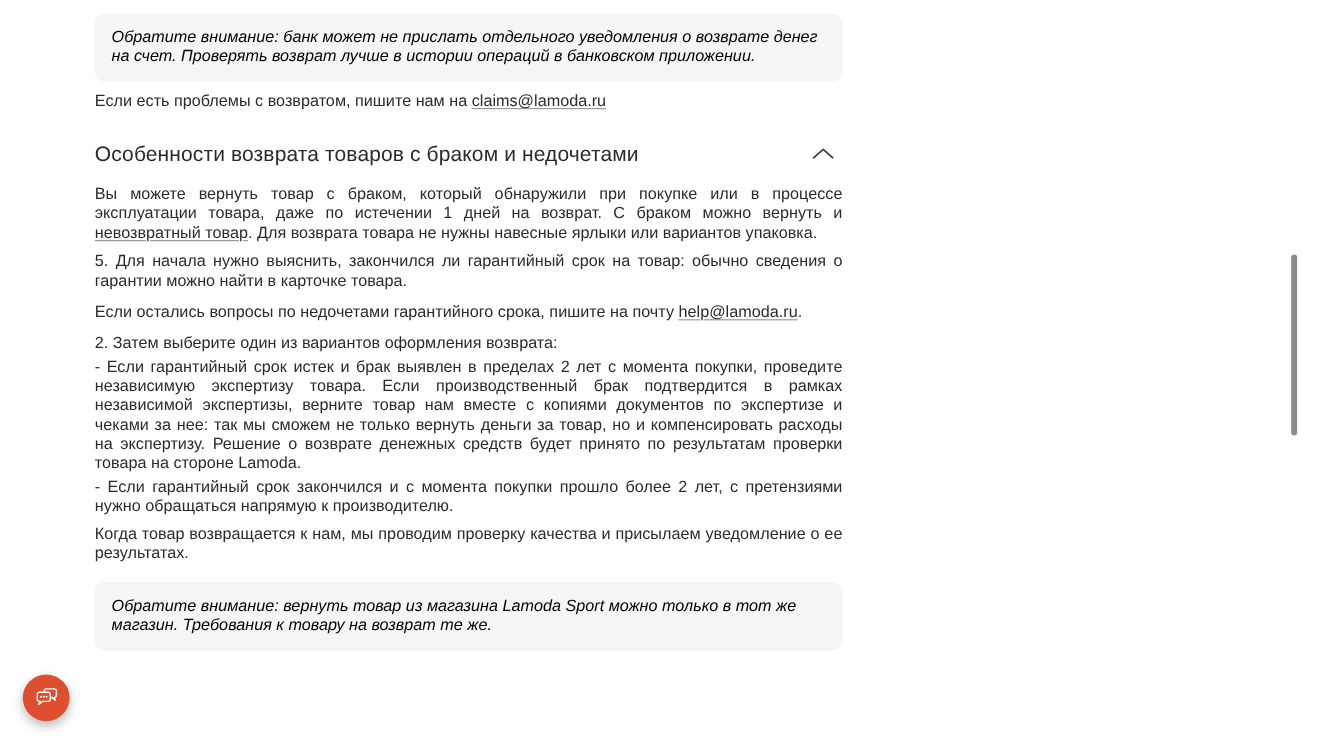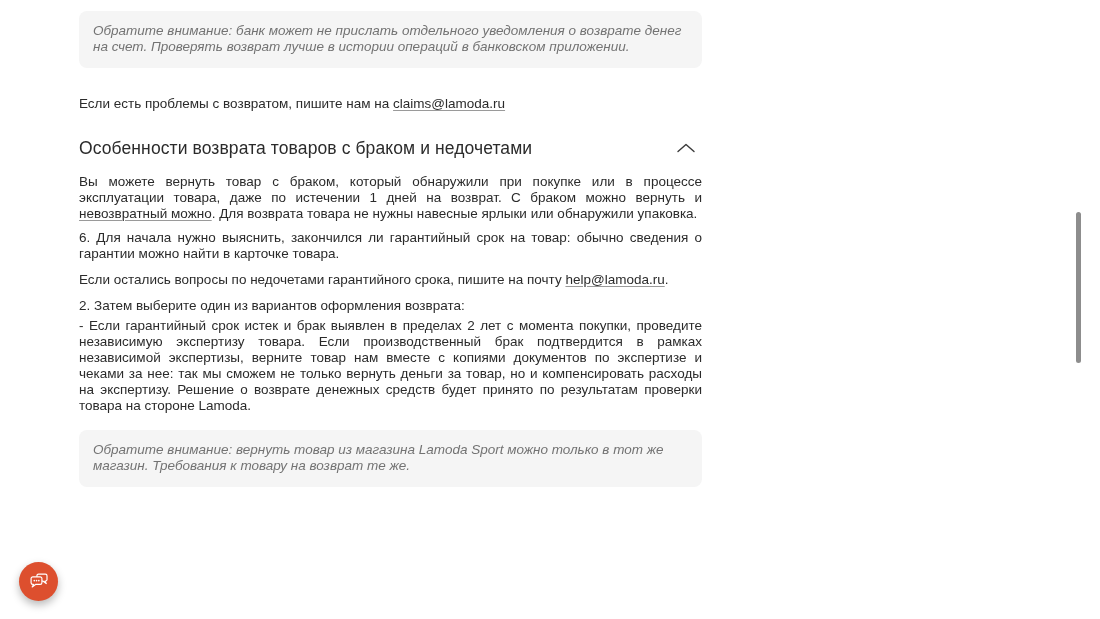"Обратите внимание: банк может не" .note { color: #737373 -> #000000 }
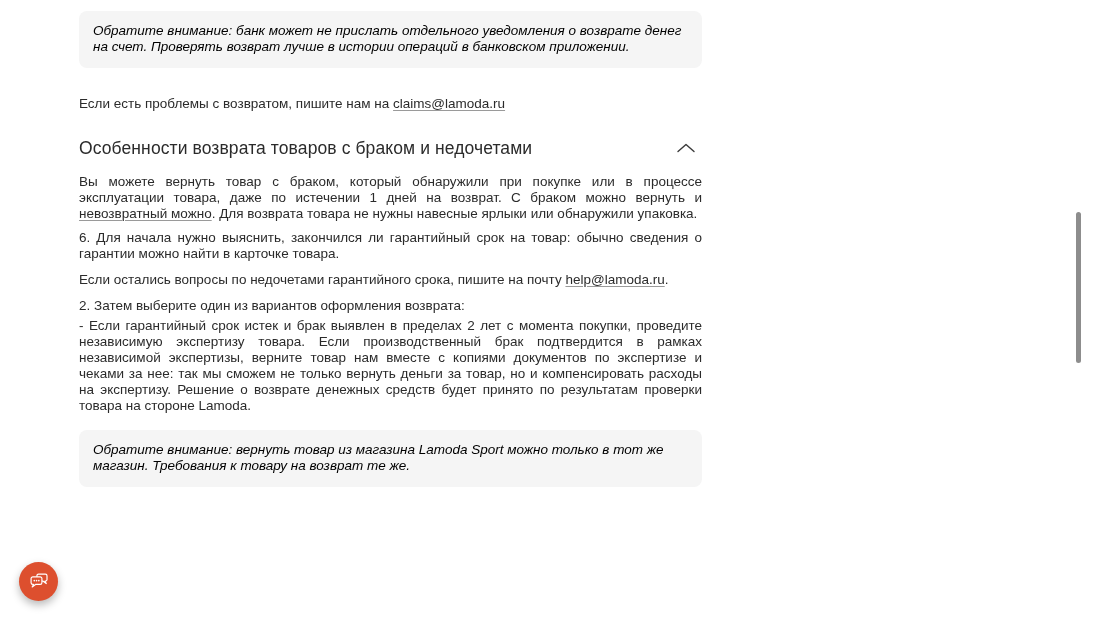"Если есть проблемы с возвратом," .line { margin-top: 28px -> 8px }
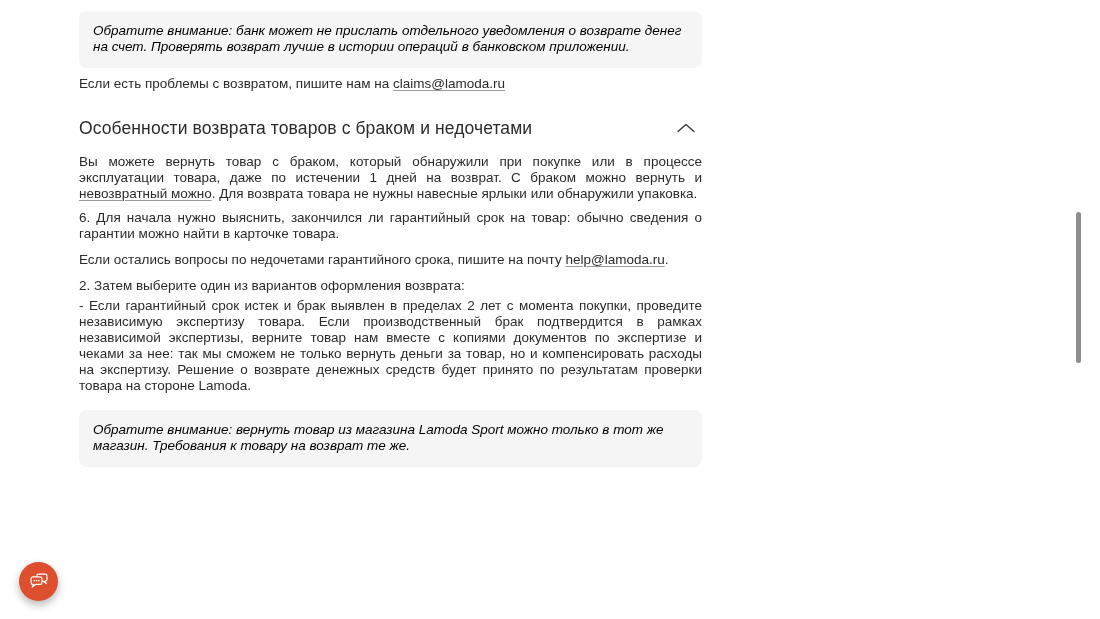"невозвратный можно" a.link { text: можно -> товар }
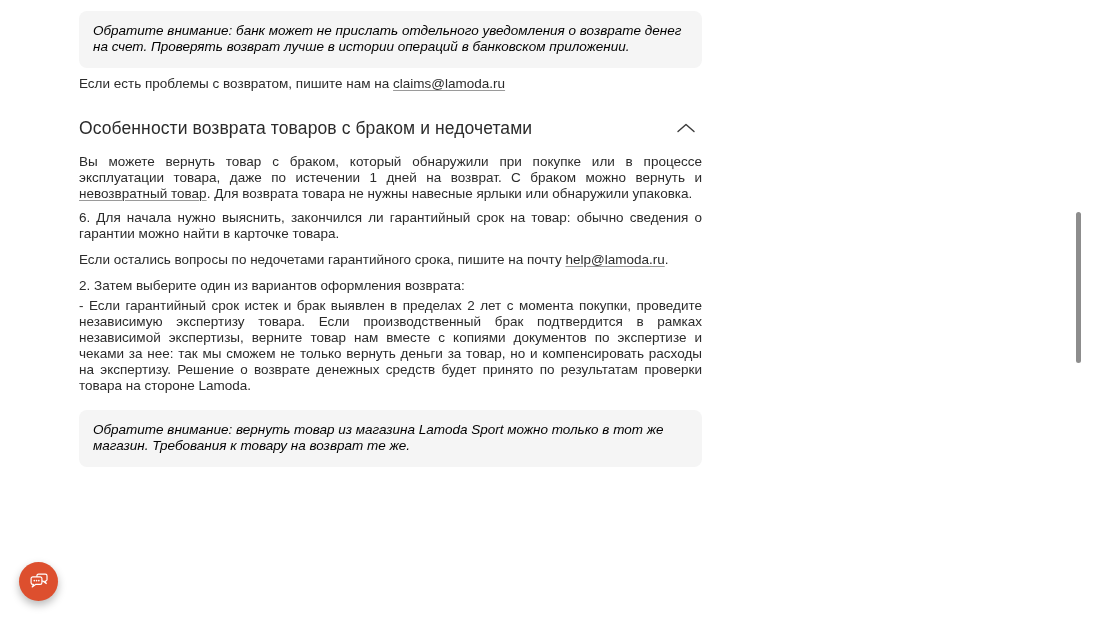". Для возврата товара не" span { text: обнаружили -> вариантов }
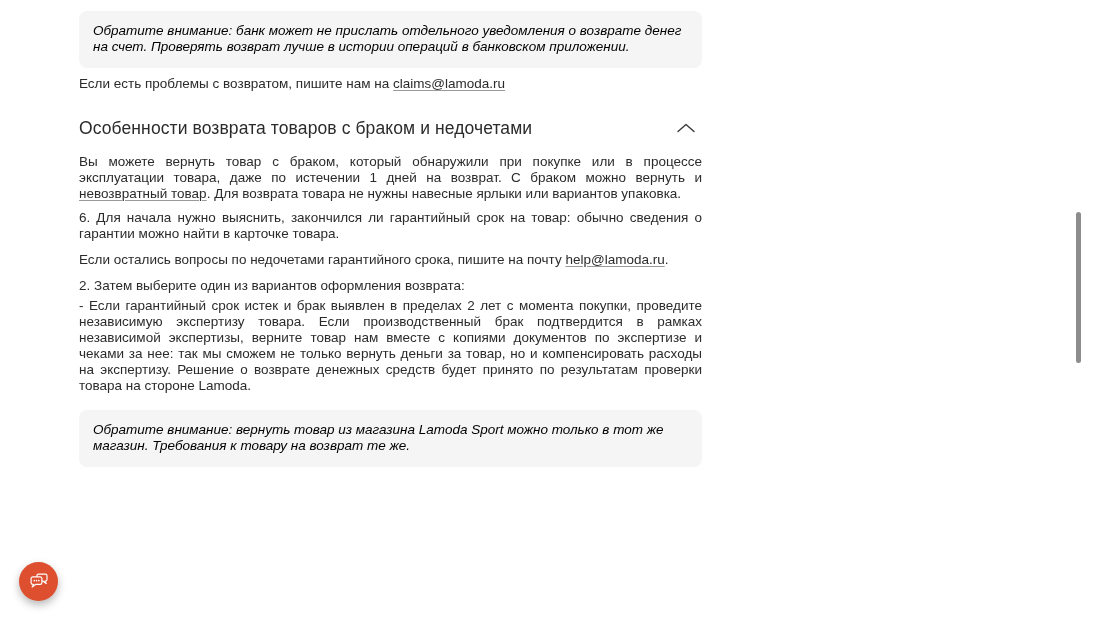"6. Для начала нужно выяснить," p.para-tight { text: 6 -> 5 }
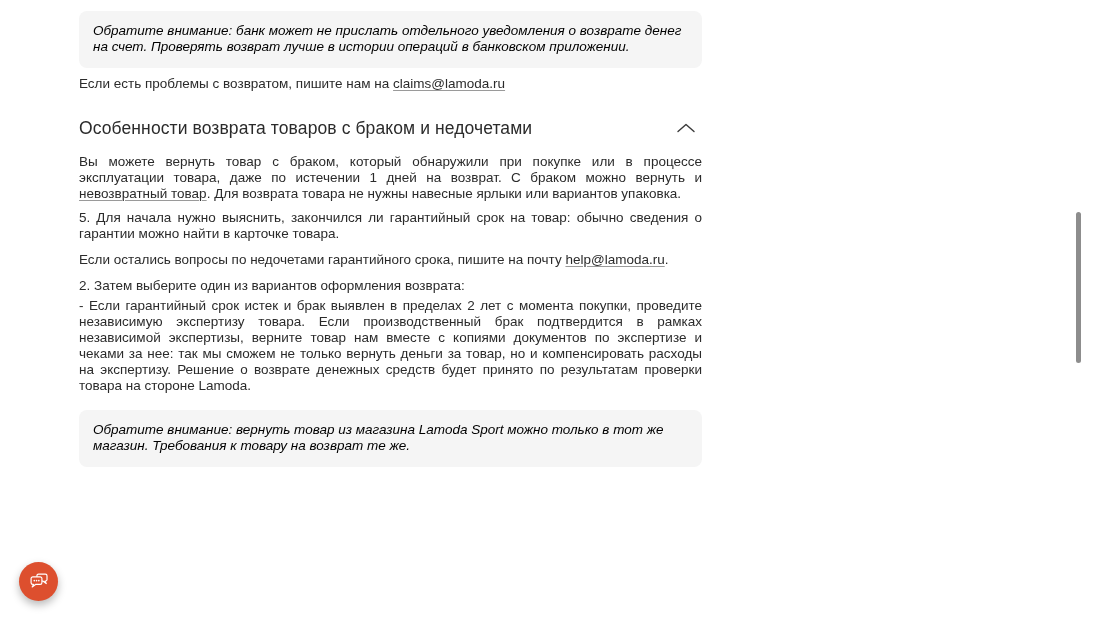"- Если гарантийный срок закончился" div.opt { html: none -> <div>- Если гарантийный срок закончился и с момента покупки прошло более 2 лет, с претензиями нужно обращаться напрямую к производителю.</div> }
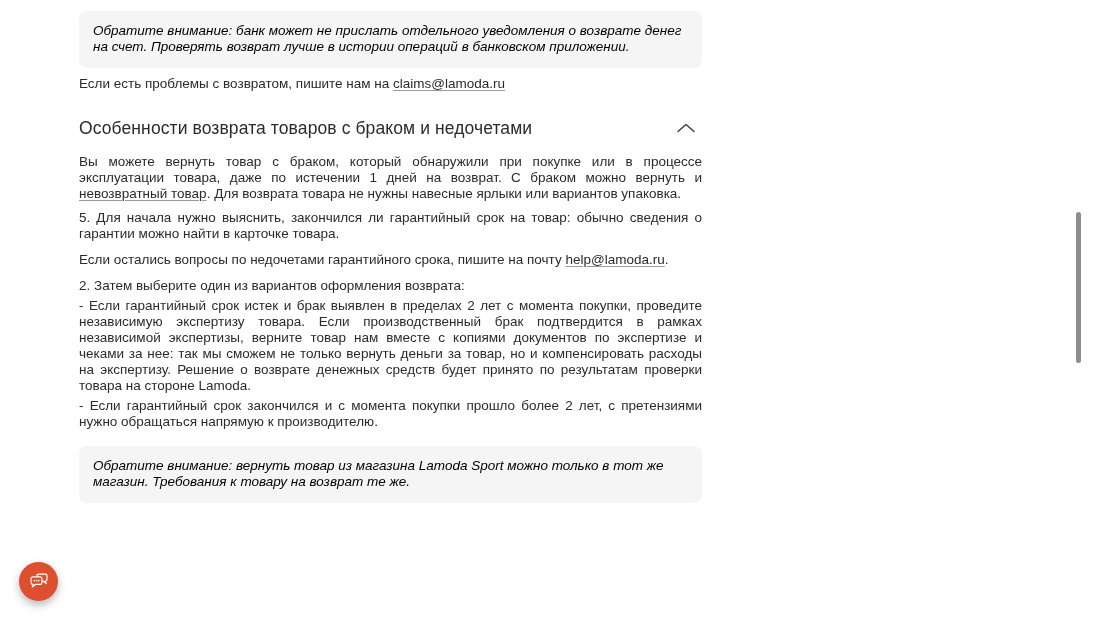"Когда товар возвращается к нам," p.closing { html: none -> <p>Когда товар возвращается к нам, мы проводим проверку качества и присылаем уведомление о ее результатах.</p> }
